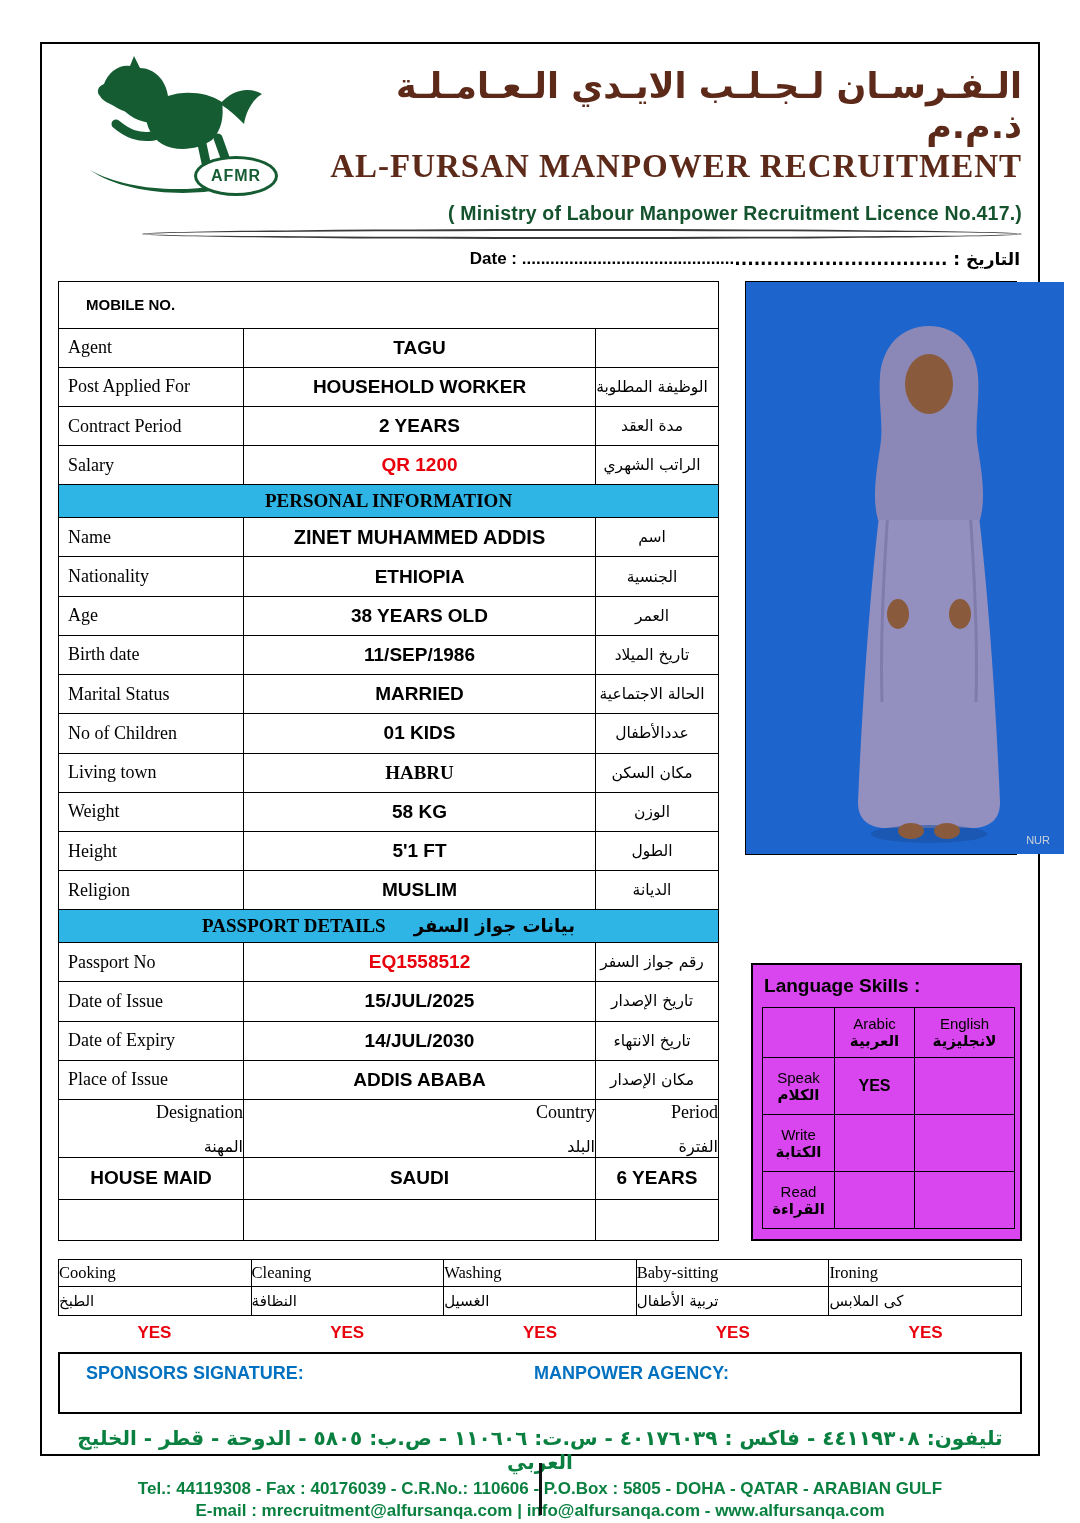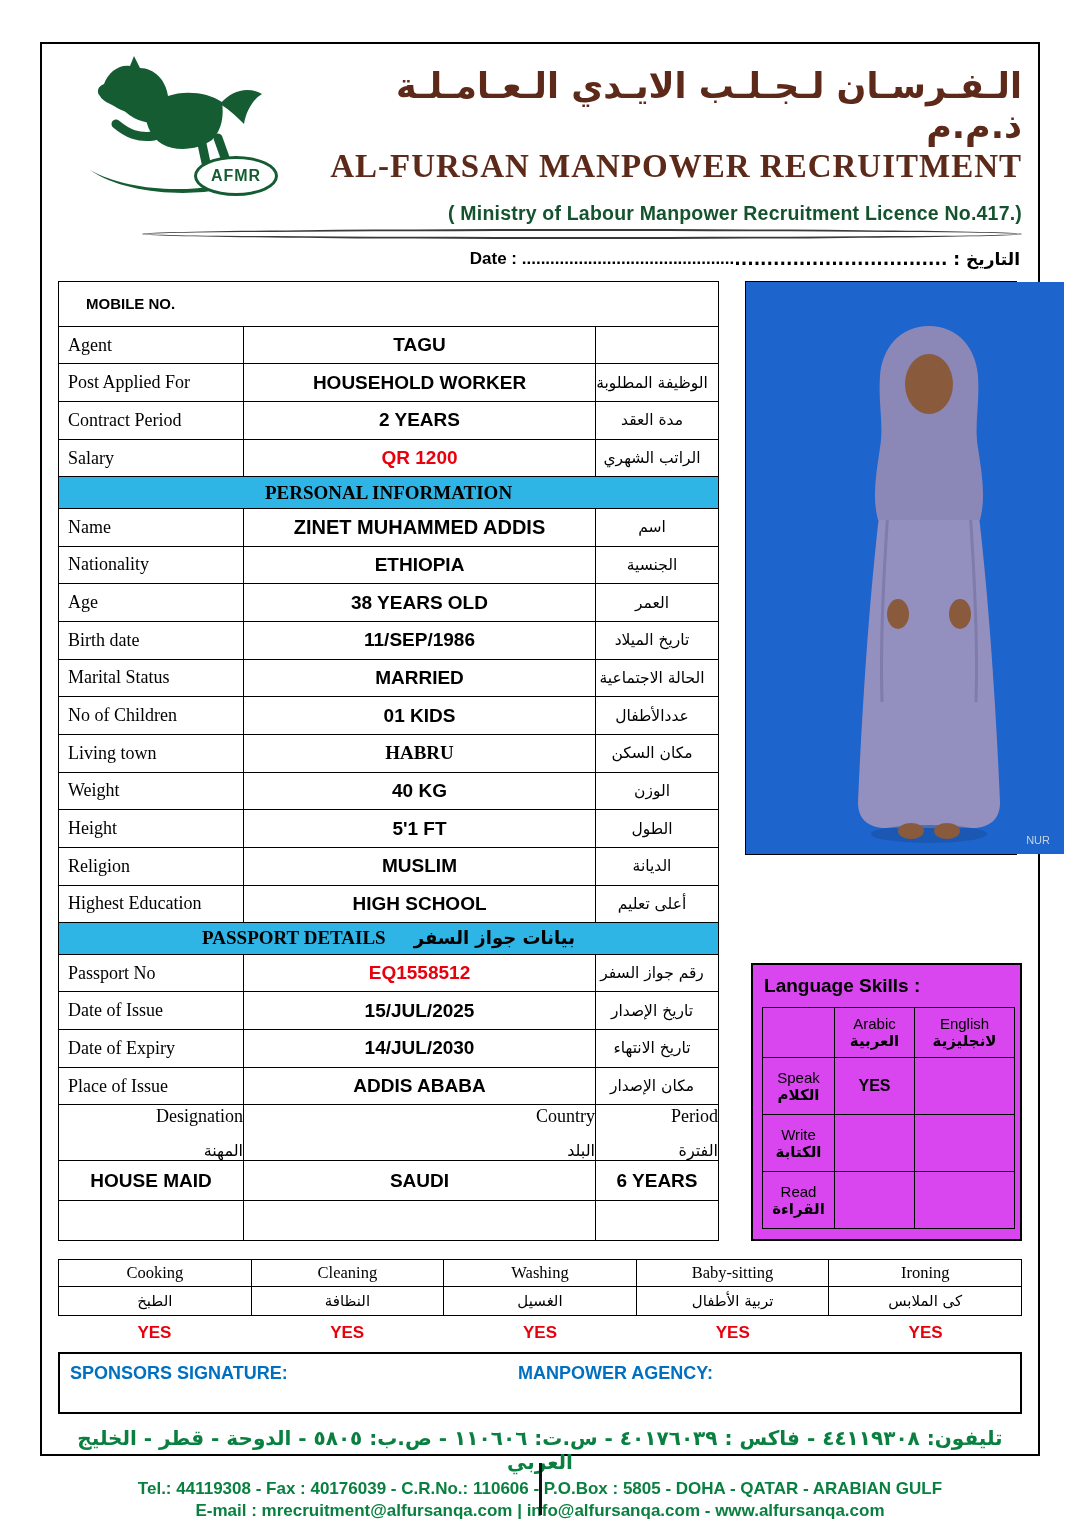"40 KG" td.val { text: 40 -> 58 }
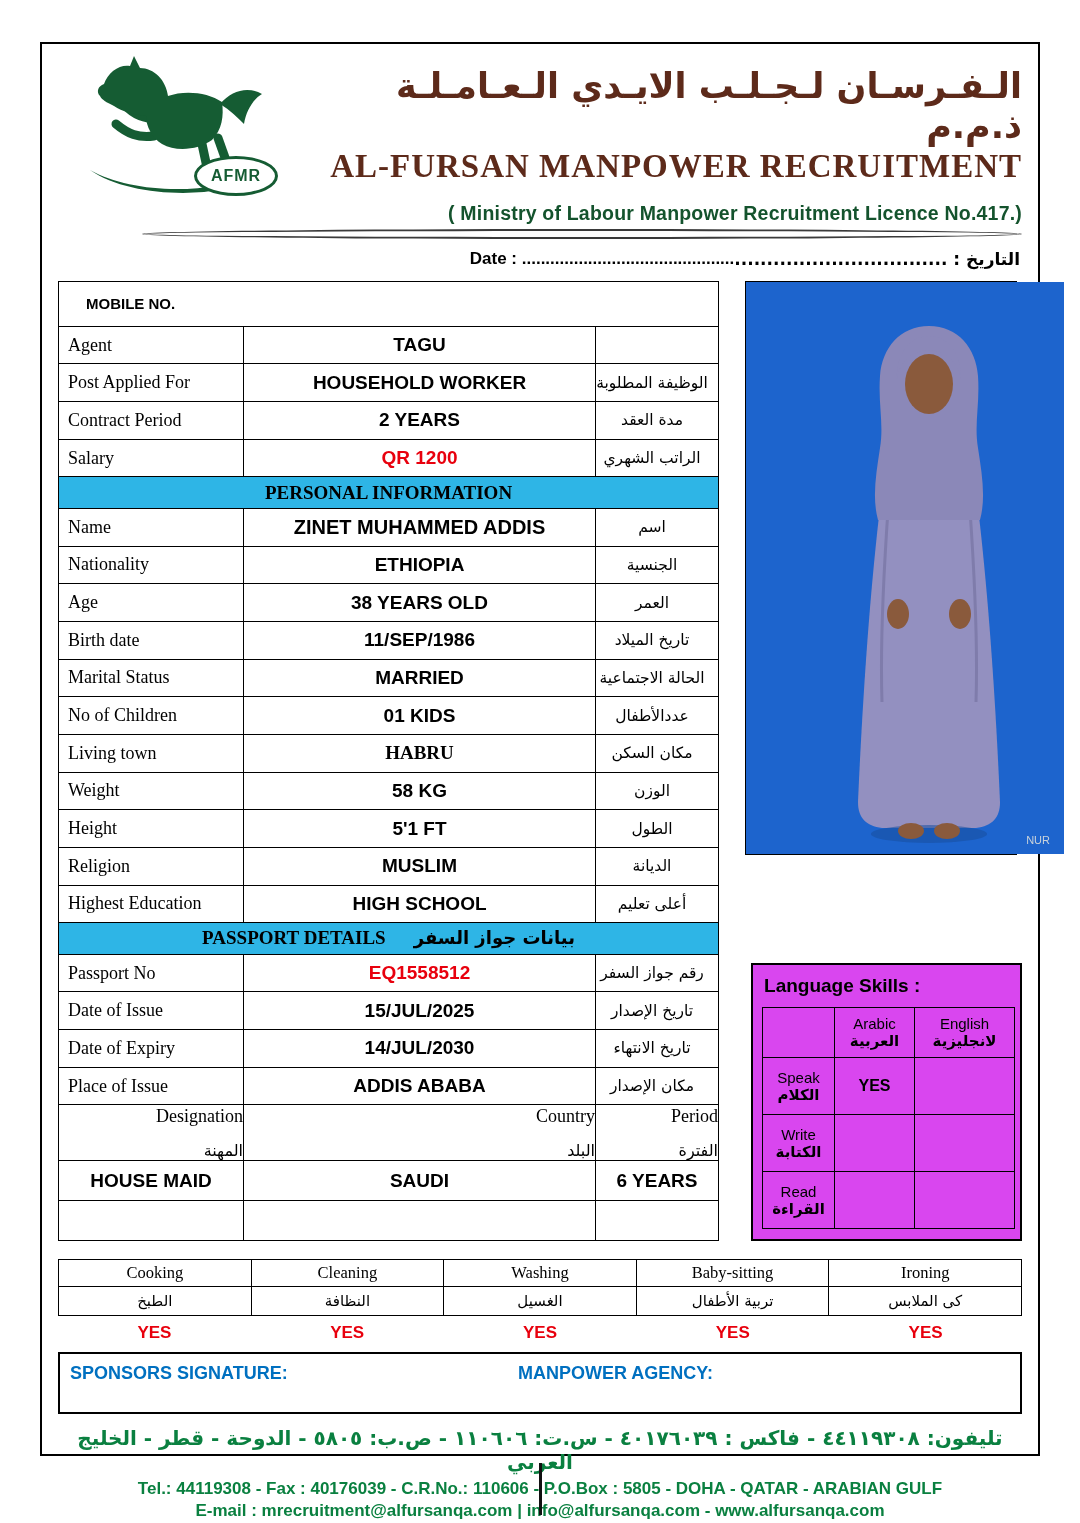"Highest Education" tr.frow { html: <tr> <td>Highest Education</td> <td>HIGH SCHOOL</td> <td>أعلى تعليم</td> </tr> -> none }
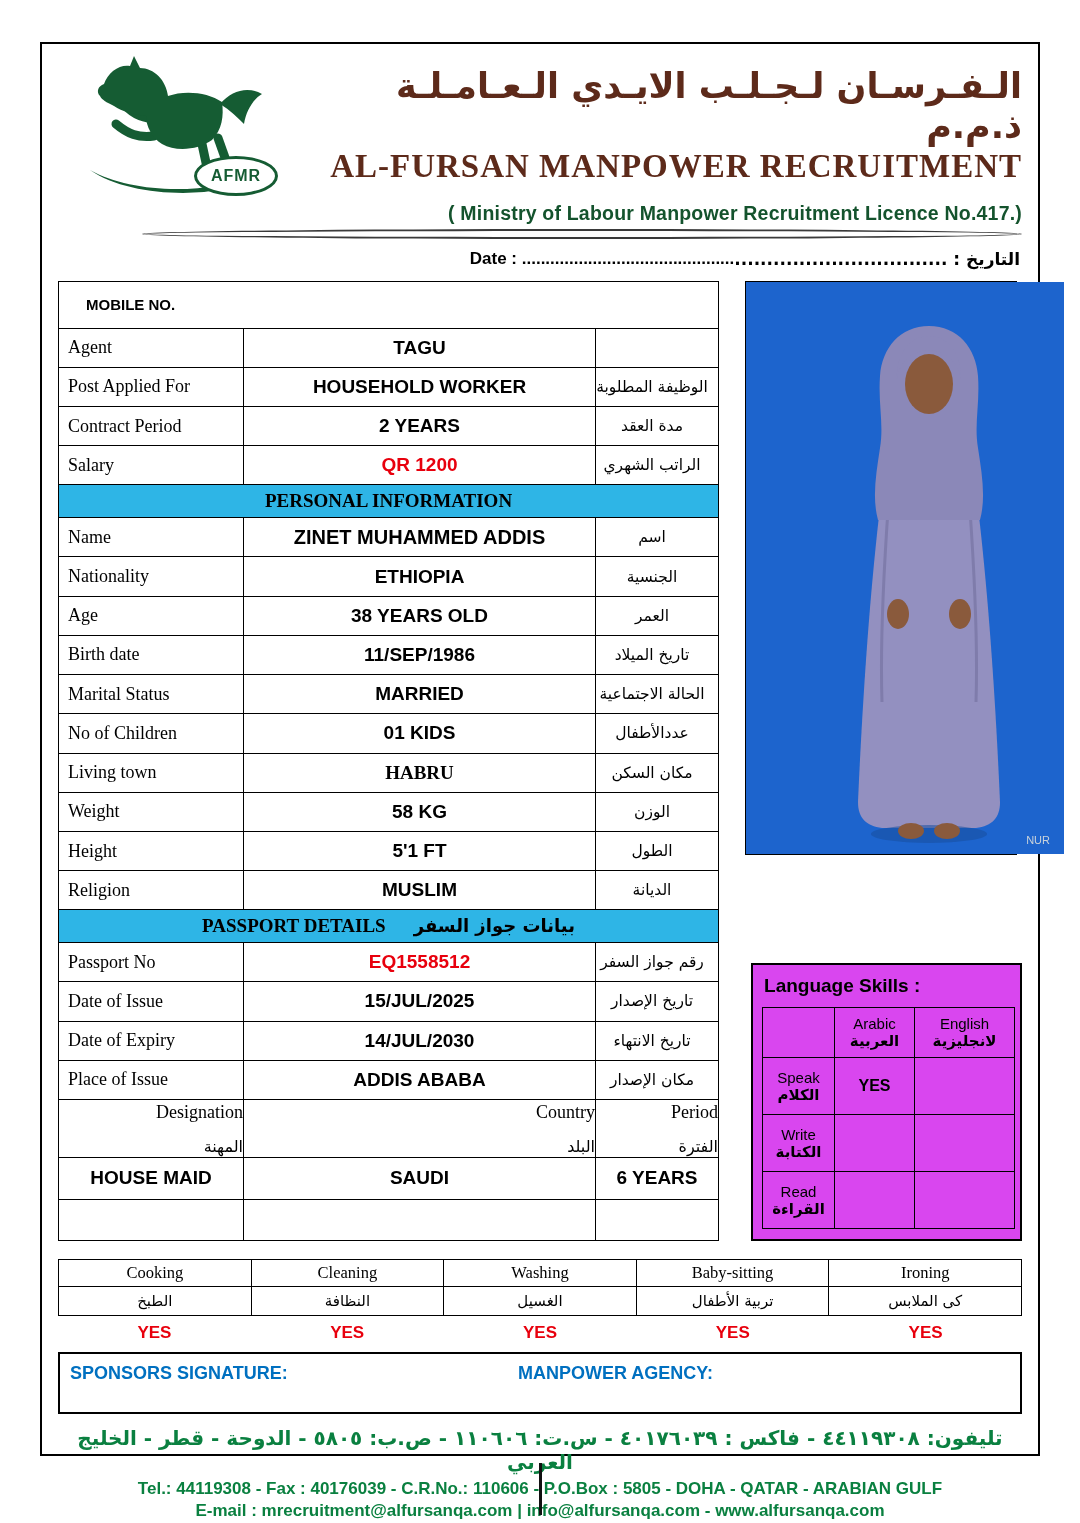"Cooking" .skills-table td { text-align: center -> none }
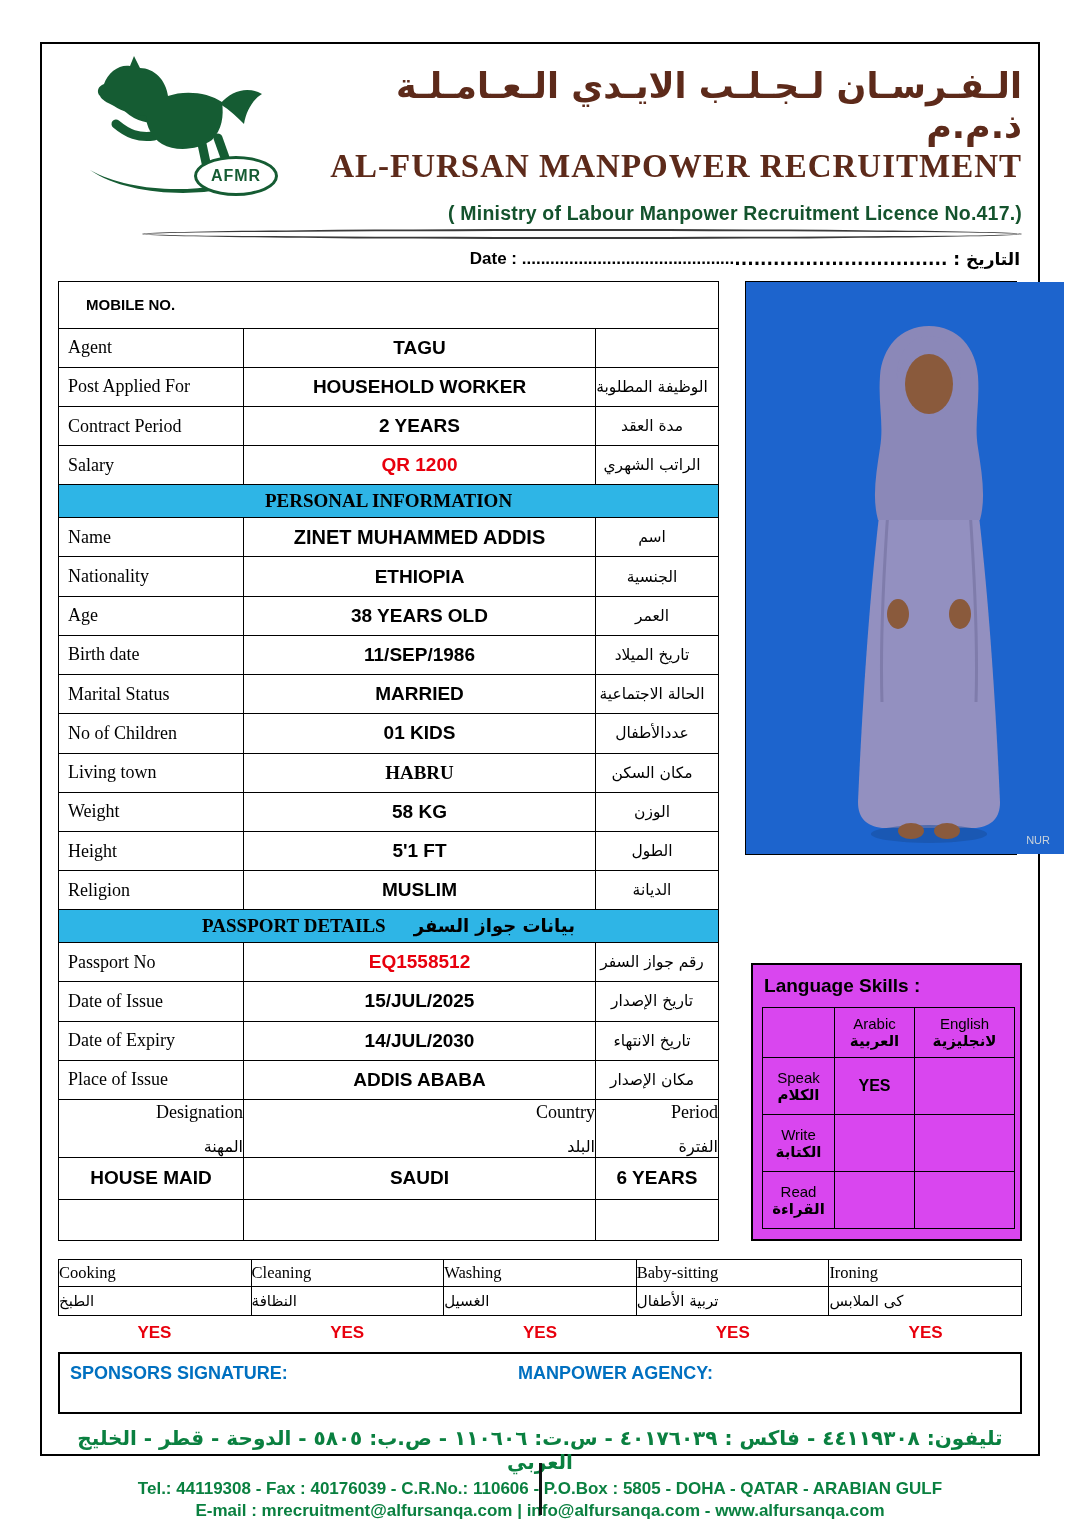"SPONSORS SIGNATURE:" .sign-box { padding: 9px 0 0 10px -> 9px 0 0 26px }
